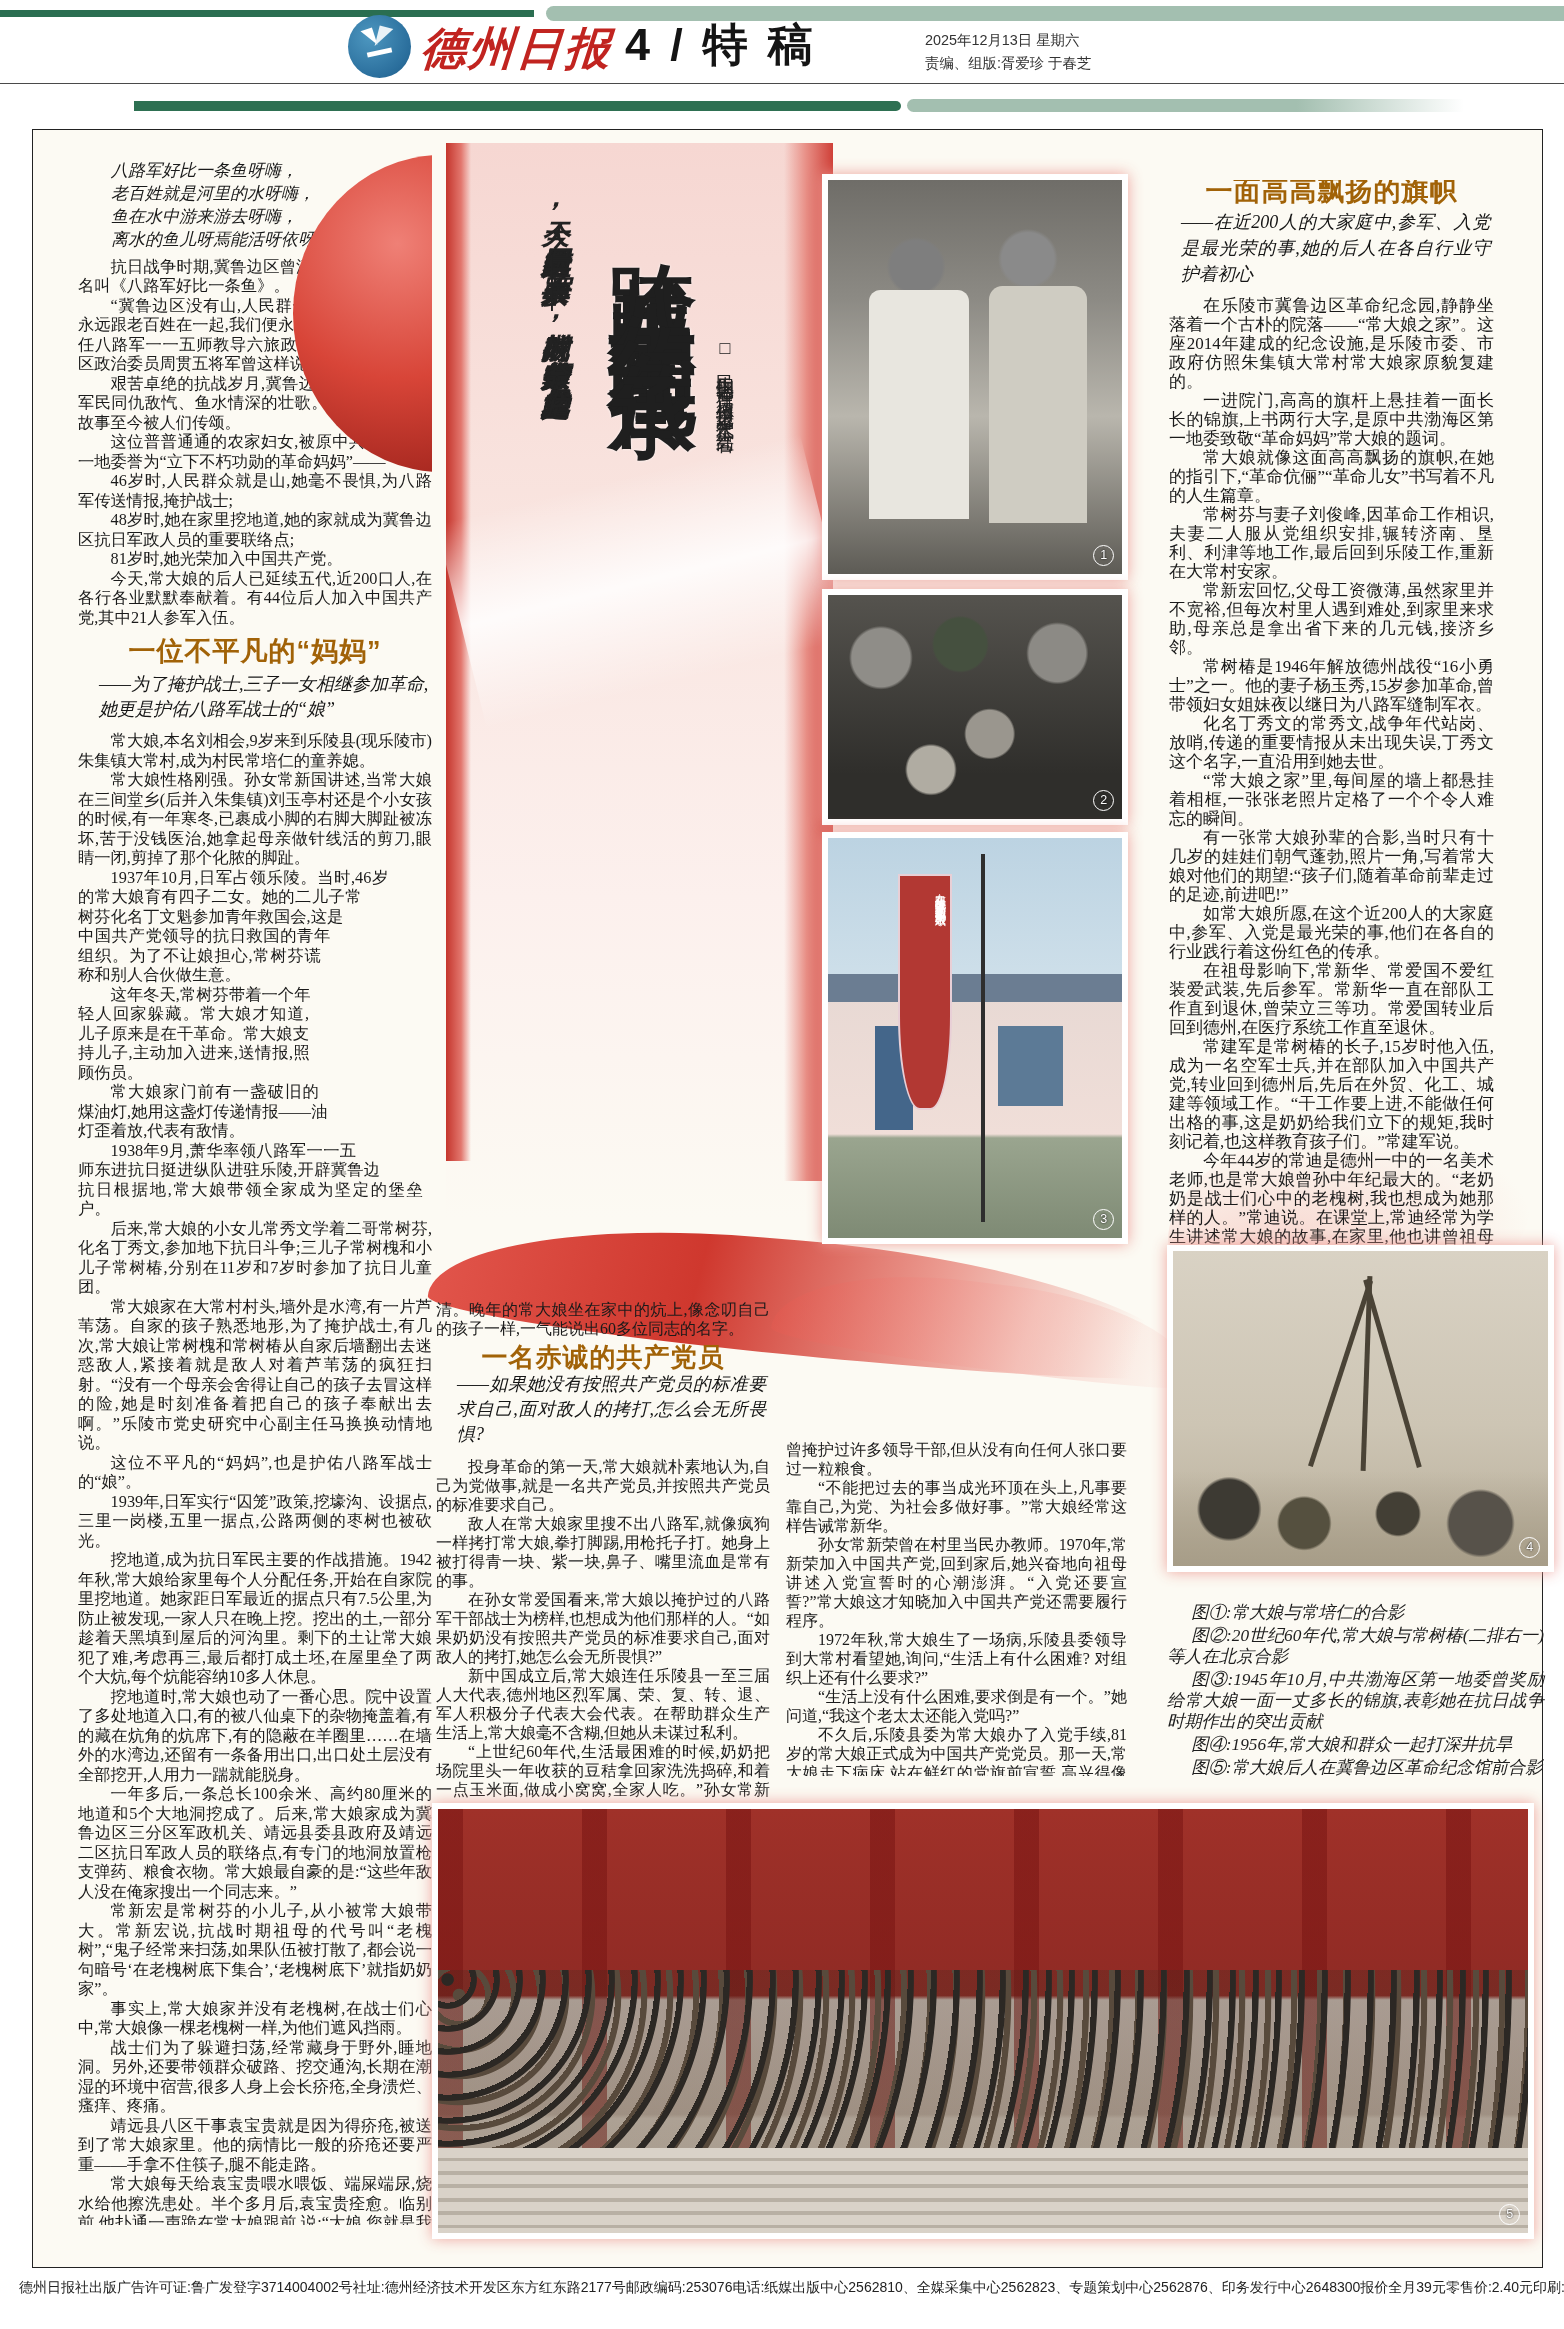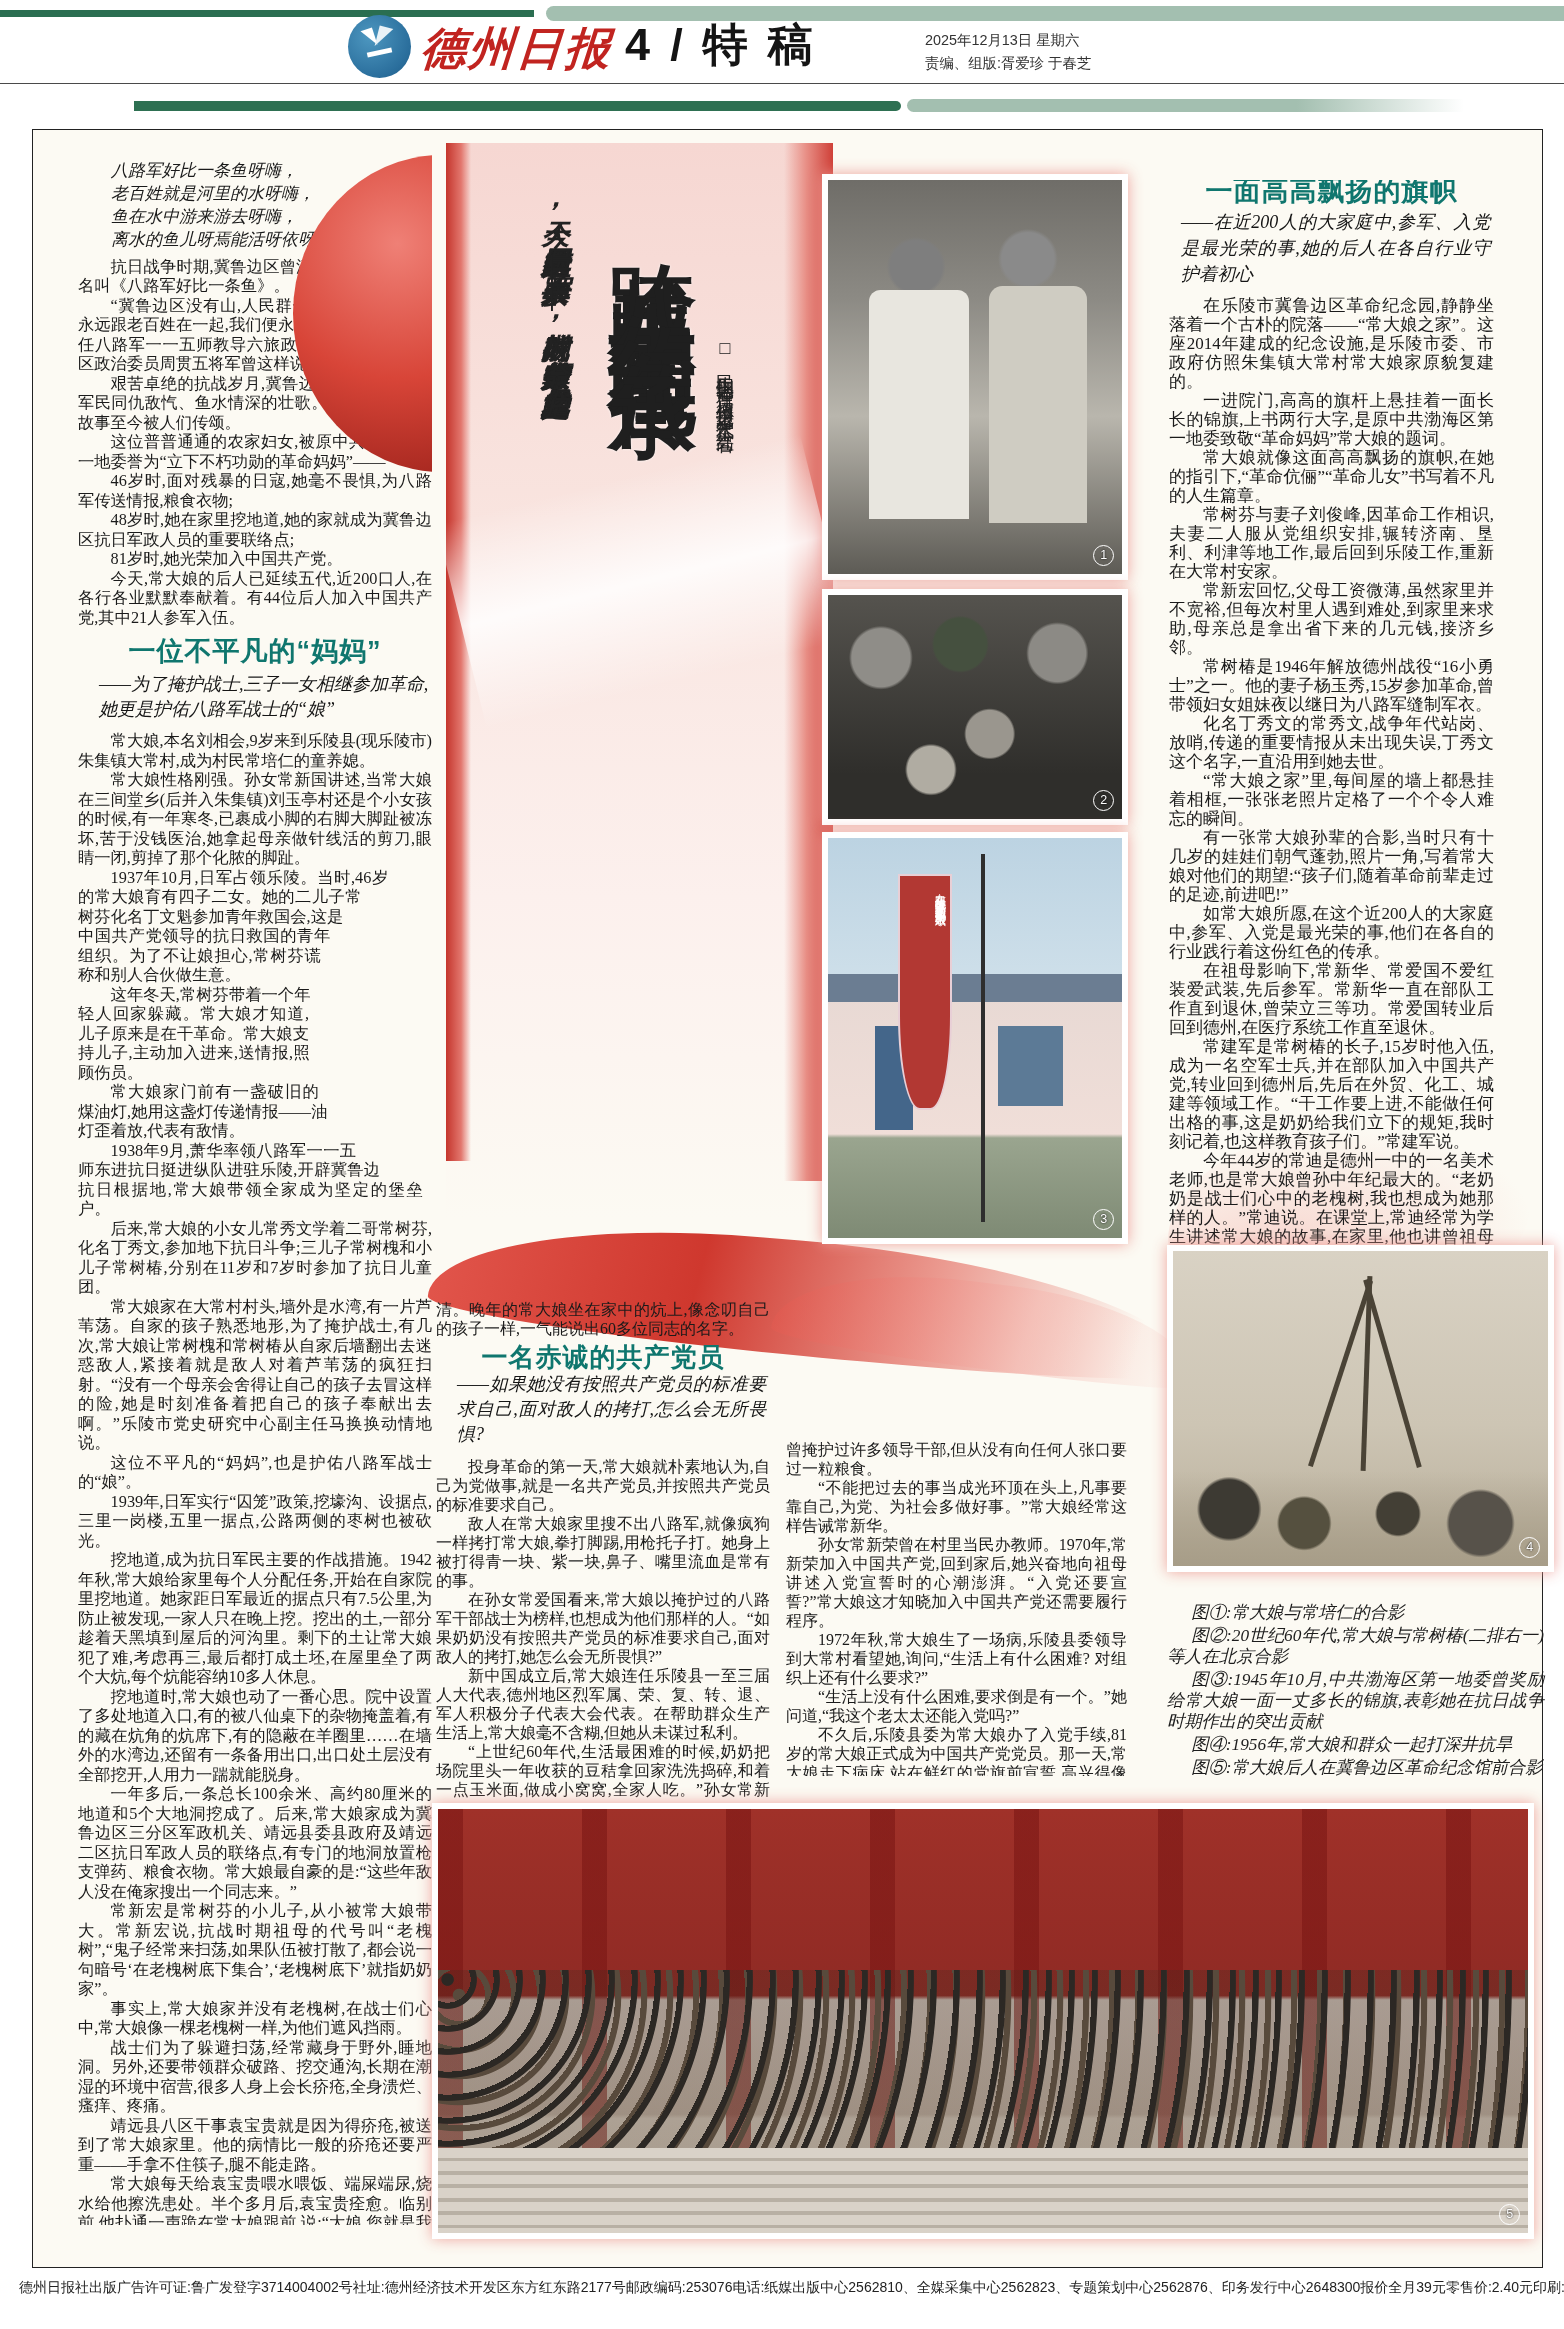"一面高高飘扬的旗帜" h2.sec { color: #0f766e -> #a16207 }
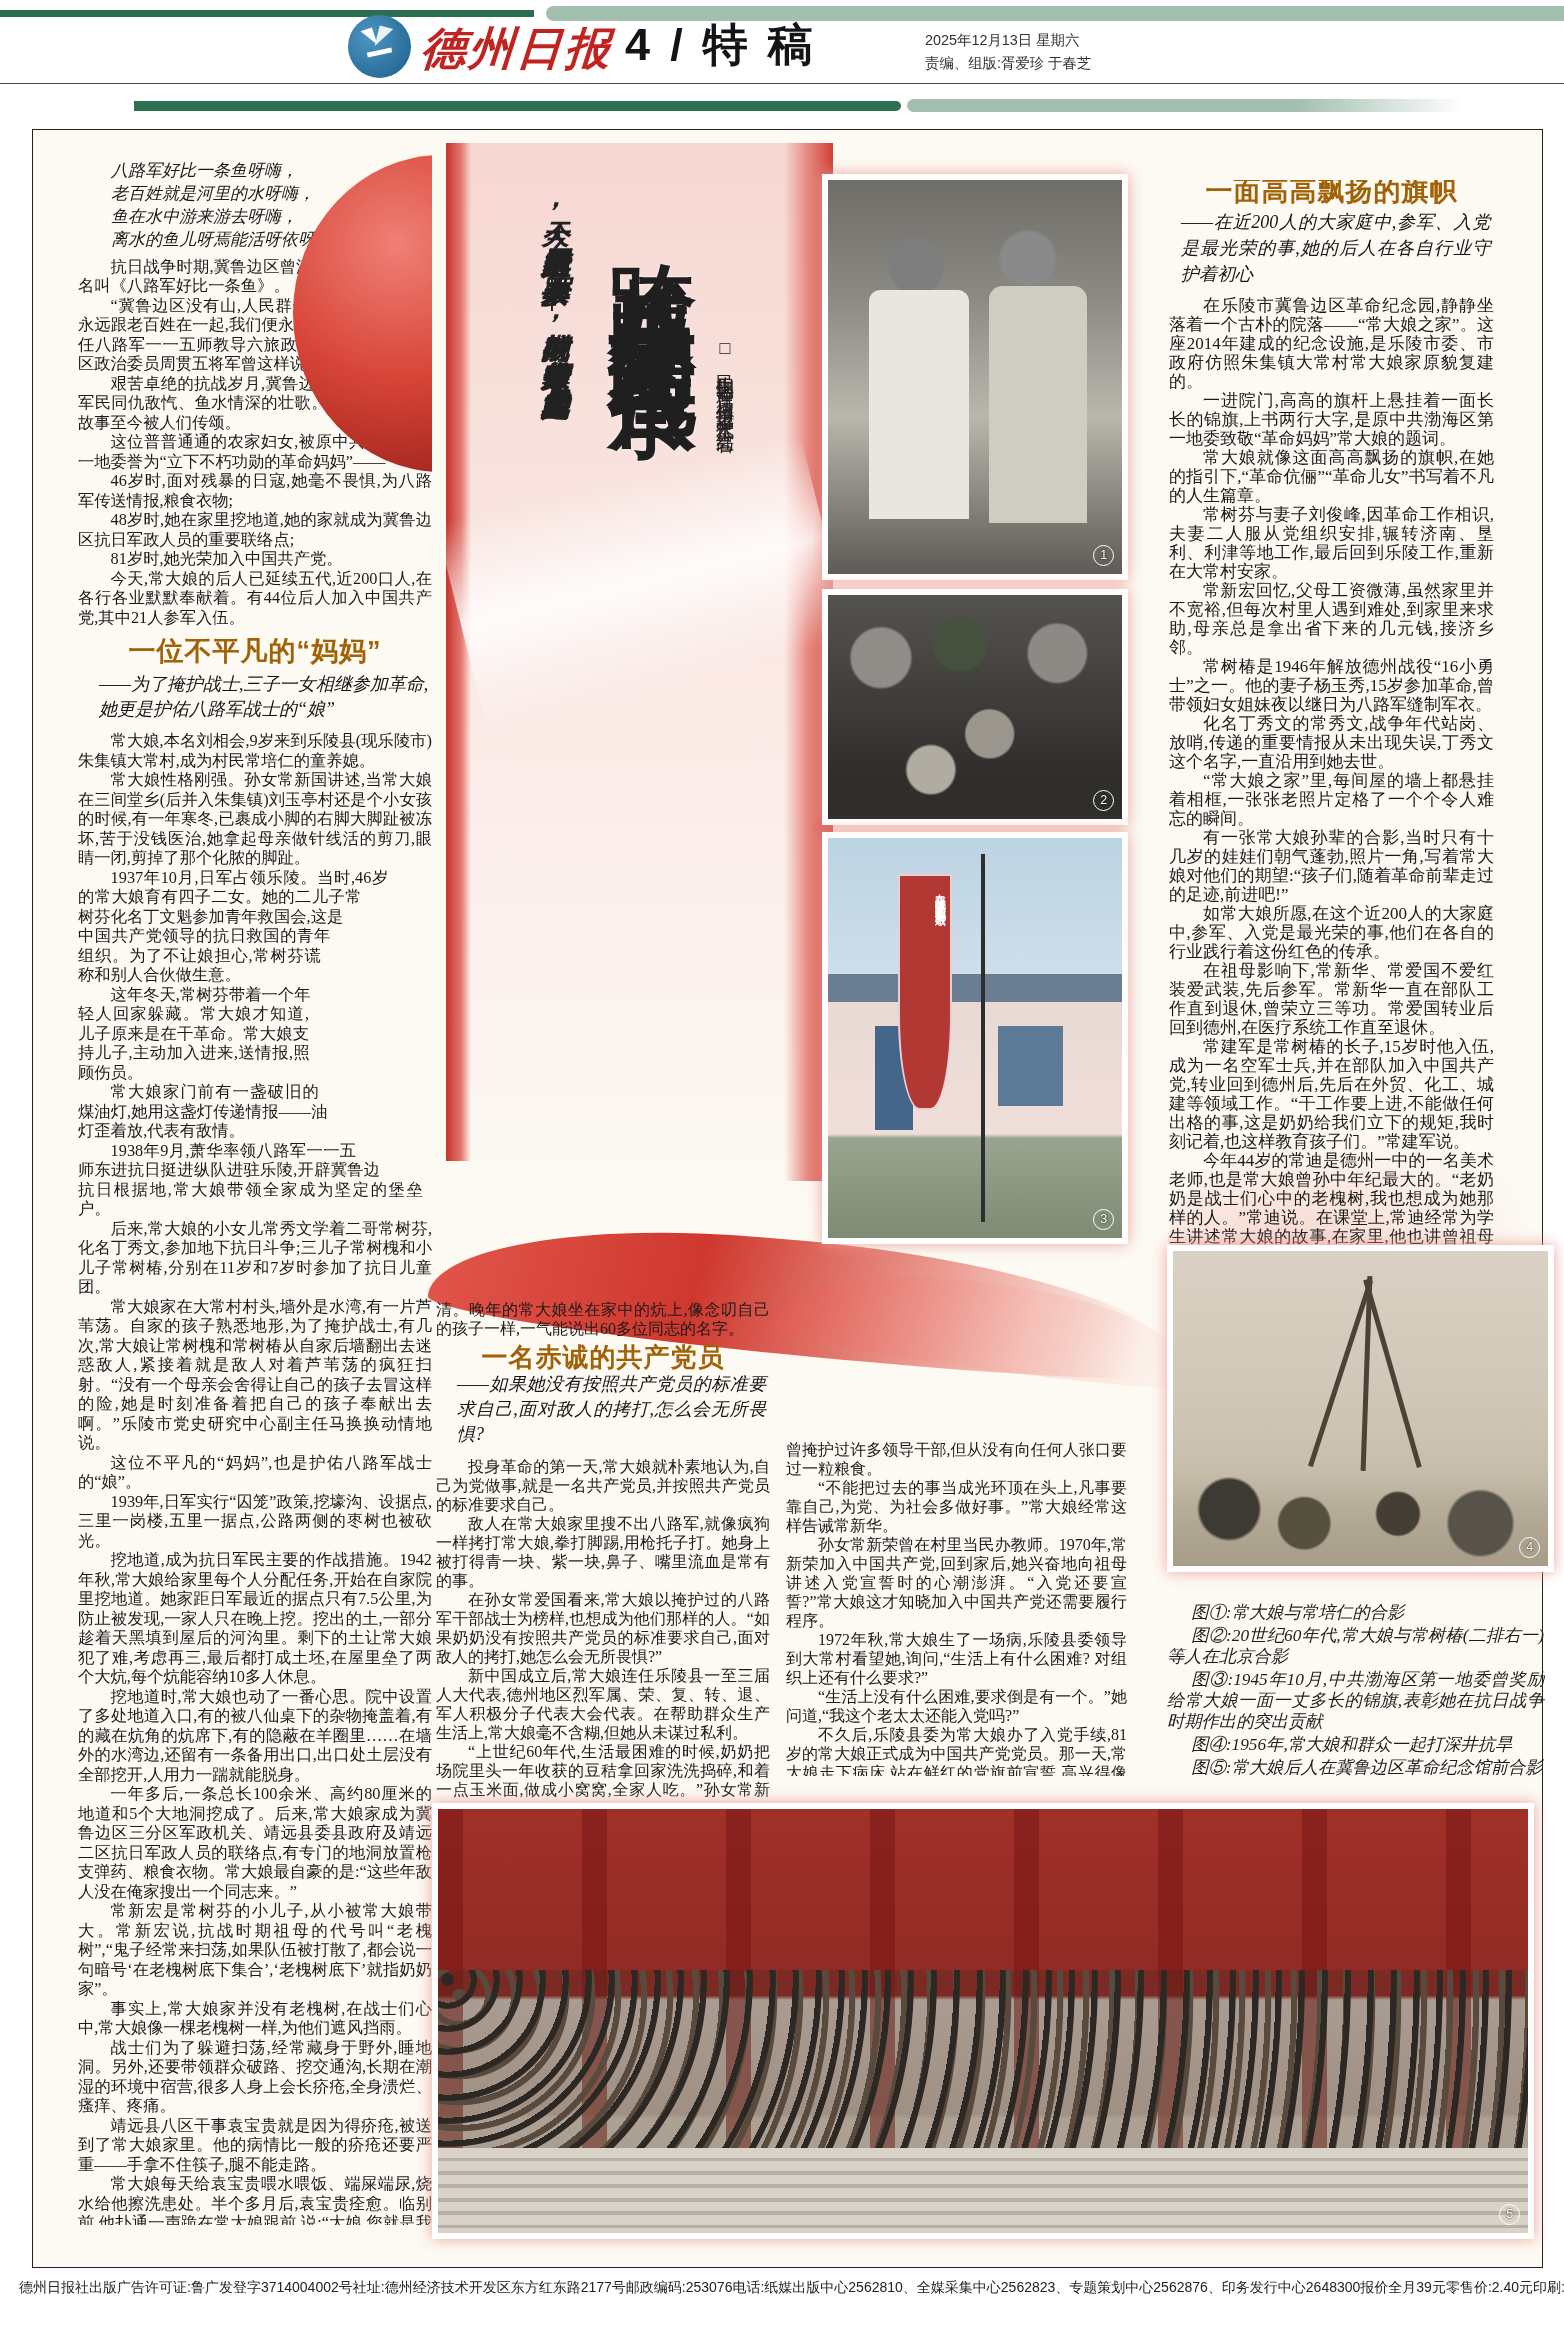"46岁时,面对残暴的日寇,她毫不畏惧,为八路军传送情报,粮食衣物;" p { text: ,面对残暴的日寇,她毫不畏惧,为八路军传送情报,粮食衣物 -> ,人民群众就是山,她毫不畏惧,为八路军传送情报,掩护战士 }
